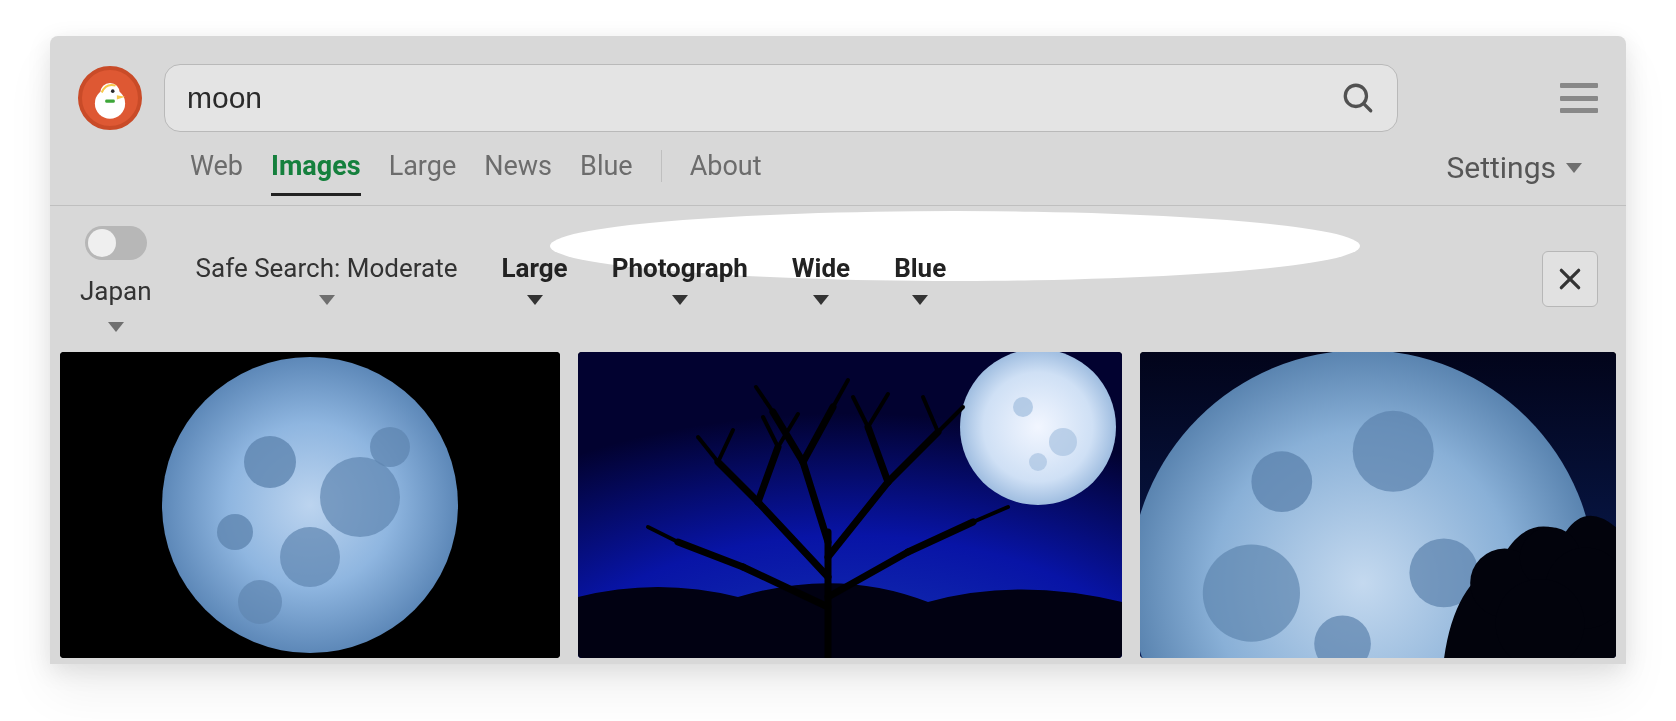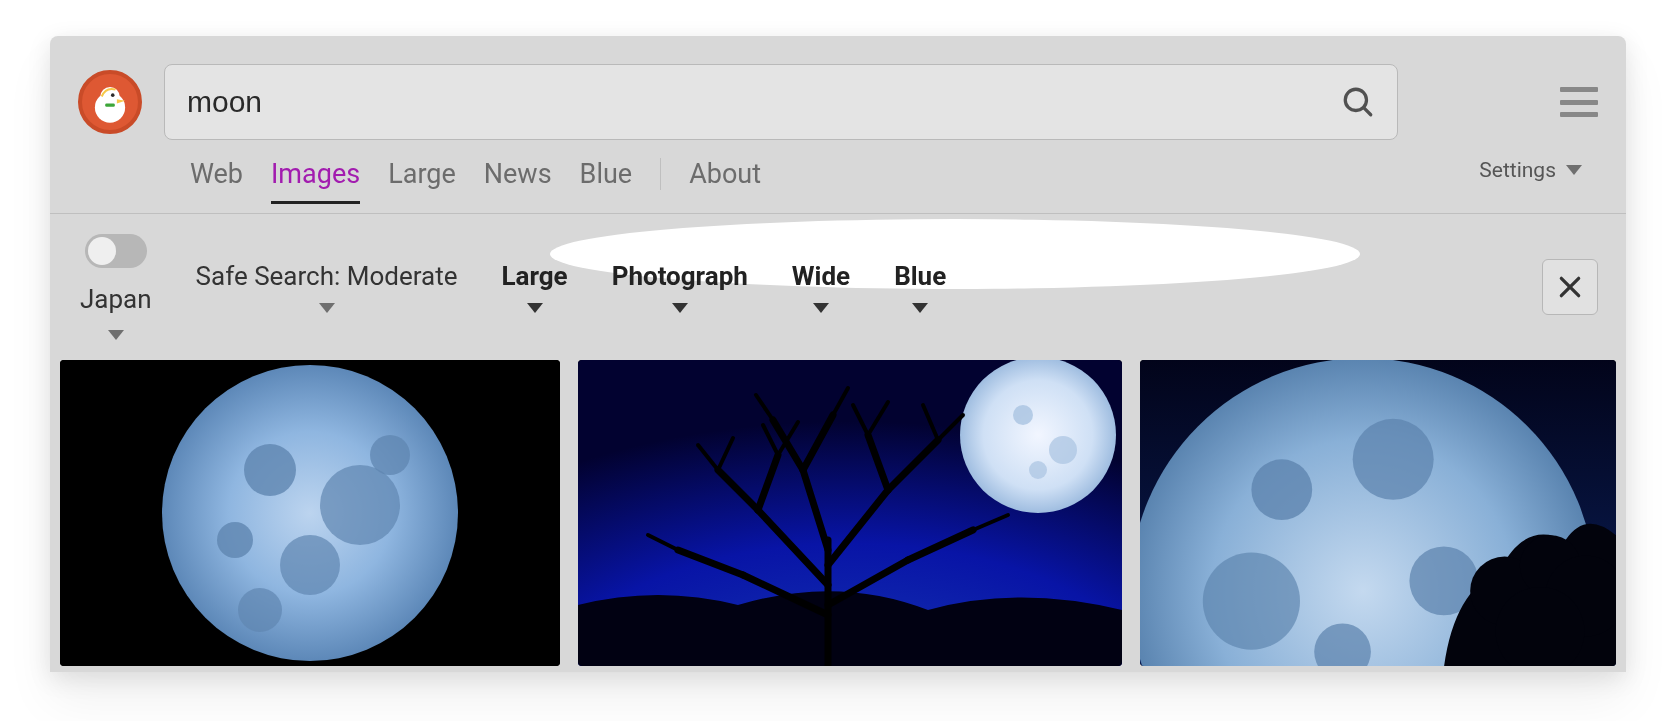"moon" .search-wrap { border-radius: 8px -> 16px; height: 76px -> 68px }
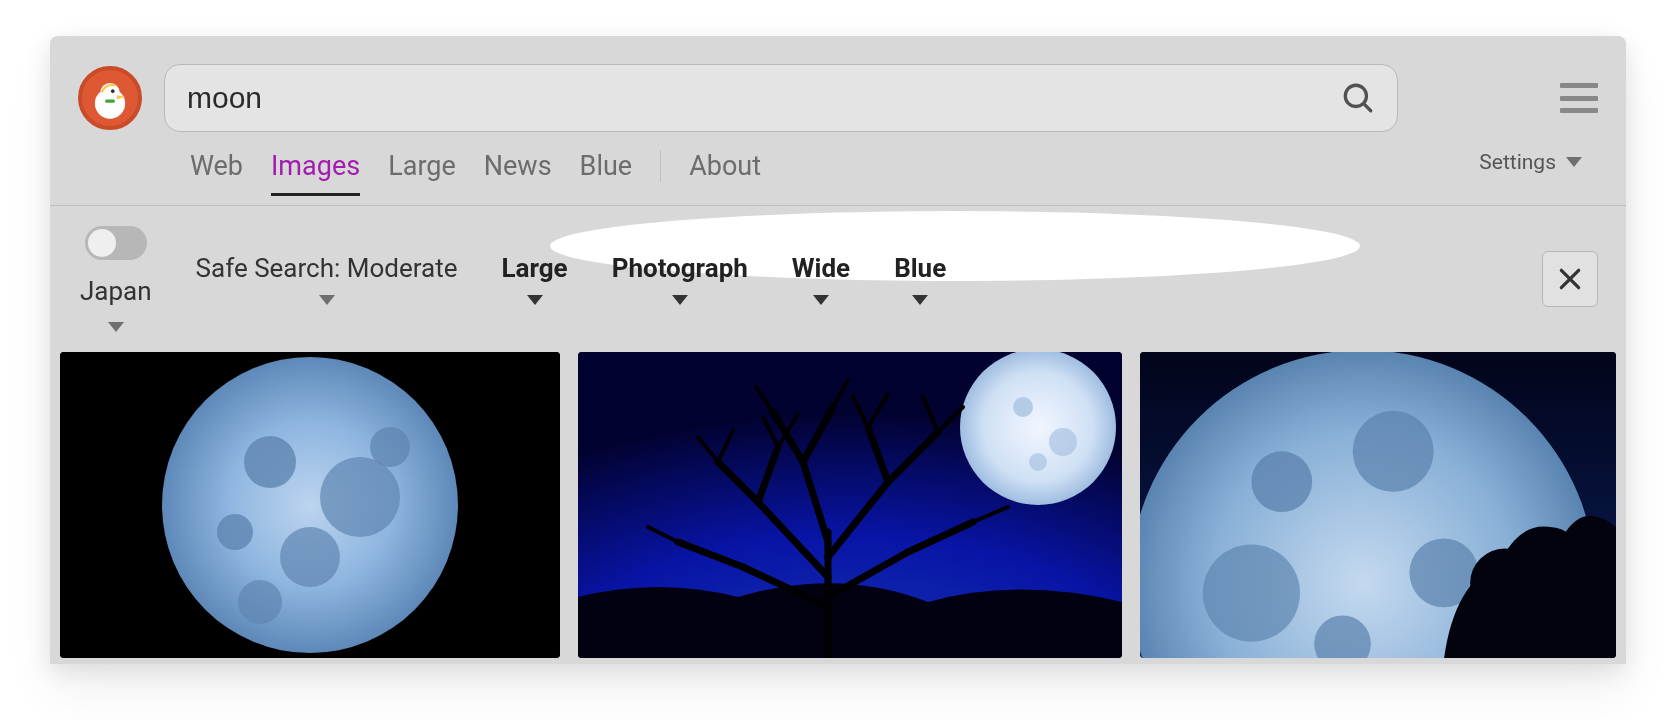"Images" .tab.active { color: #a21caf -> #15803d; font-weight: 400 -> 700 }
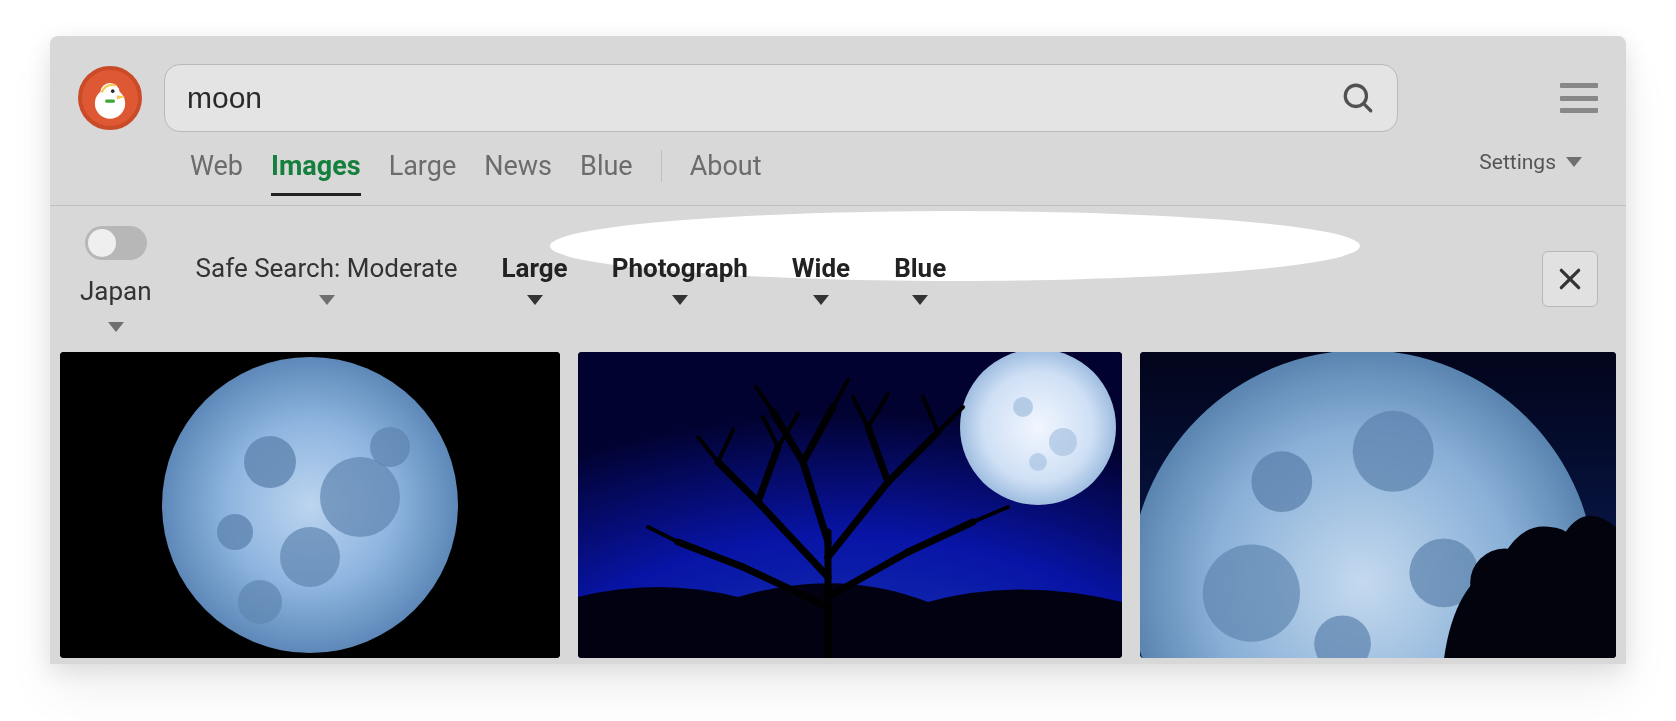"Settings" .settings-dd { font-size: 21px -> 30px }
